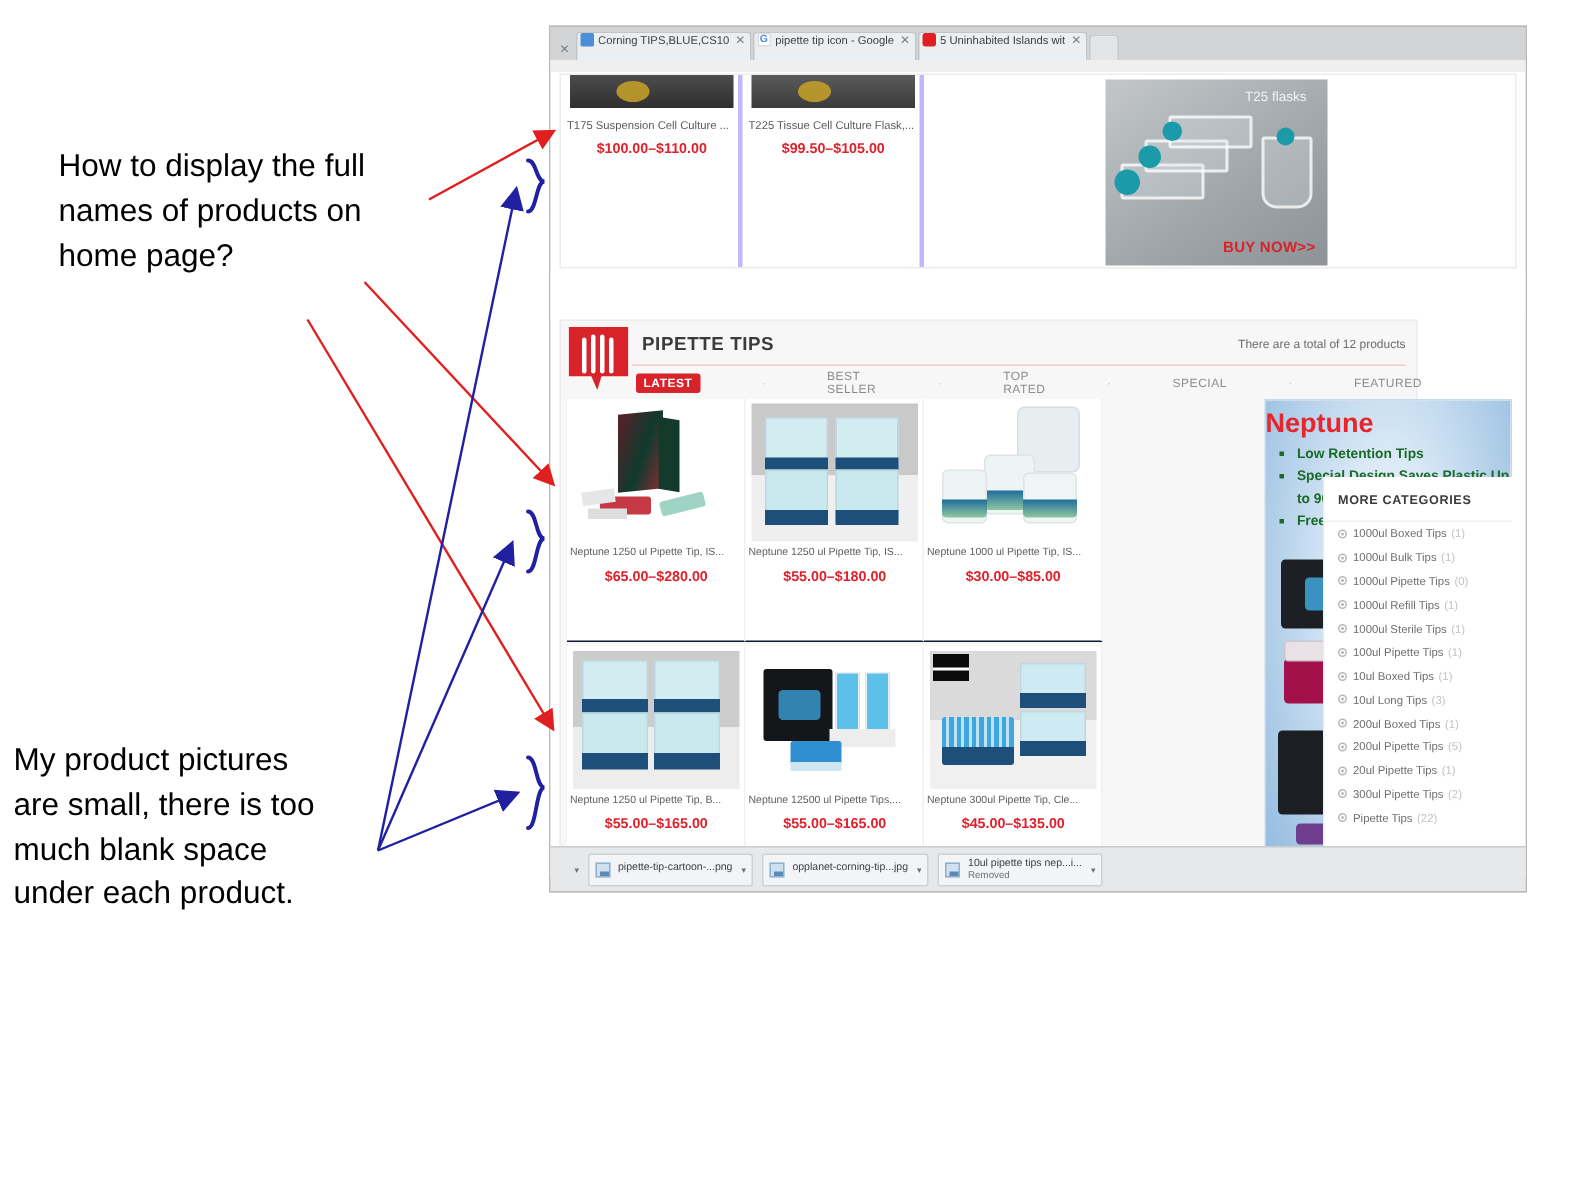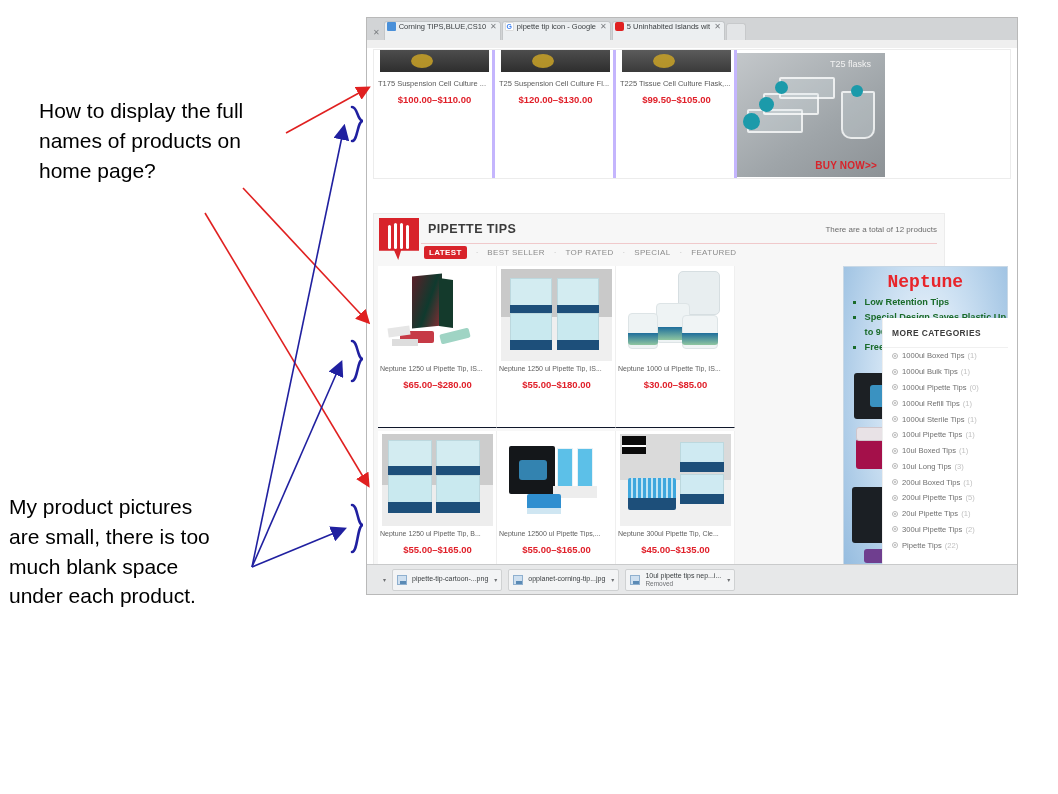"T25 Suspension Cell Culture Fl..." div.ucard { html: <div> <div></div> <div>T25 Suspension Cell Culture Fl...</div> <div>$120.00–$130.00</div> </div> -> none }
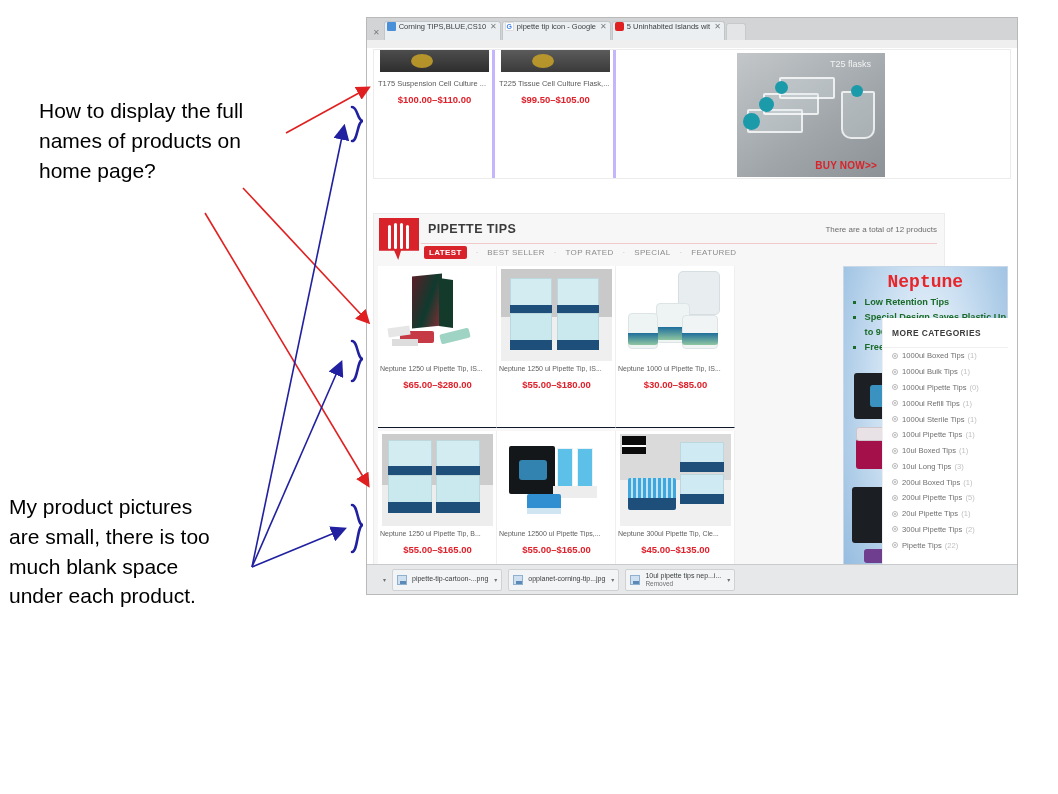"LATEST" #modtabs { gap: none -> 32px }
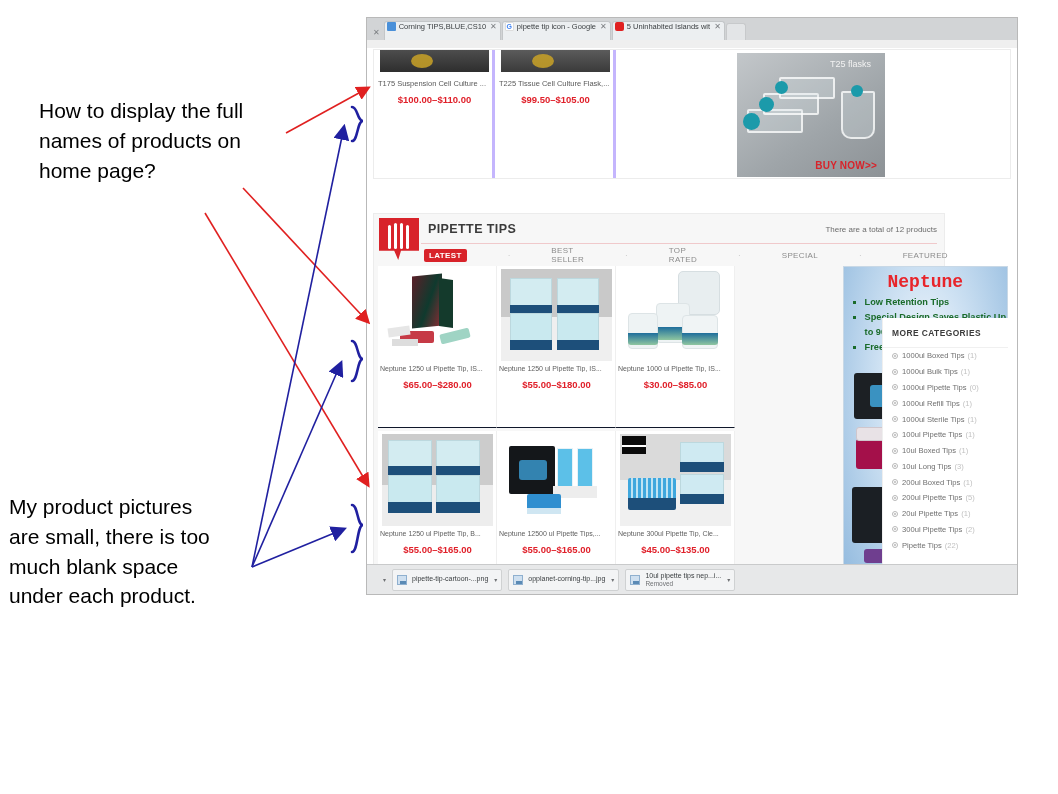"Neptune" #nept .ntitle { font-family: Liberation Mono, monospace -> Liberation Sans, sans-serif; text-align: center -> none }
